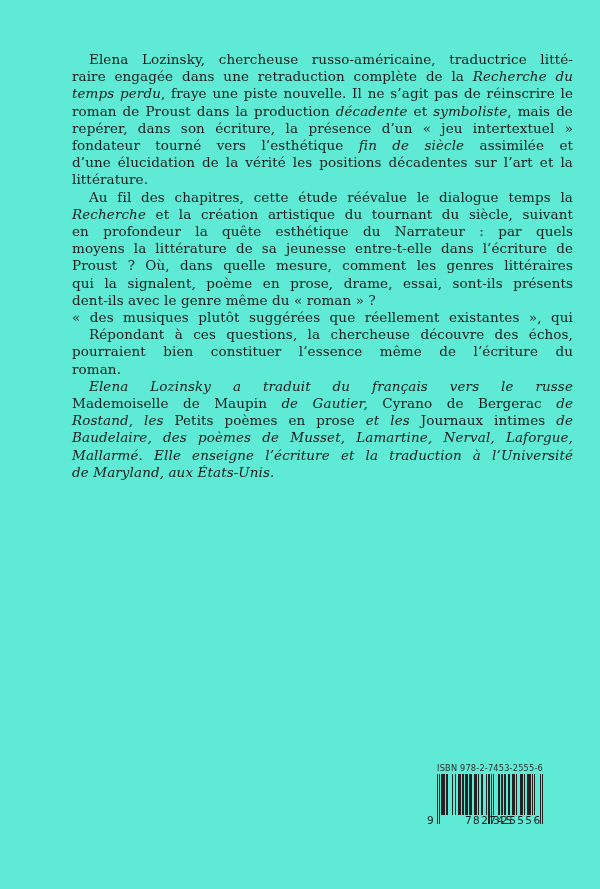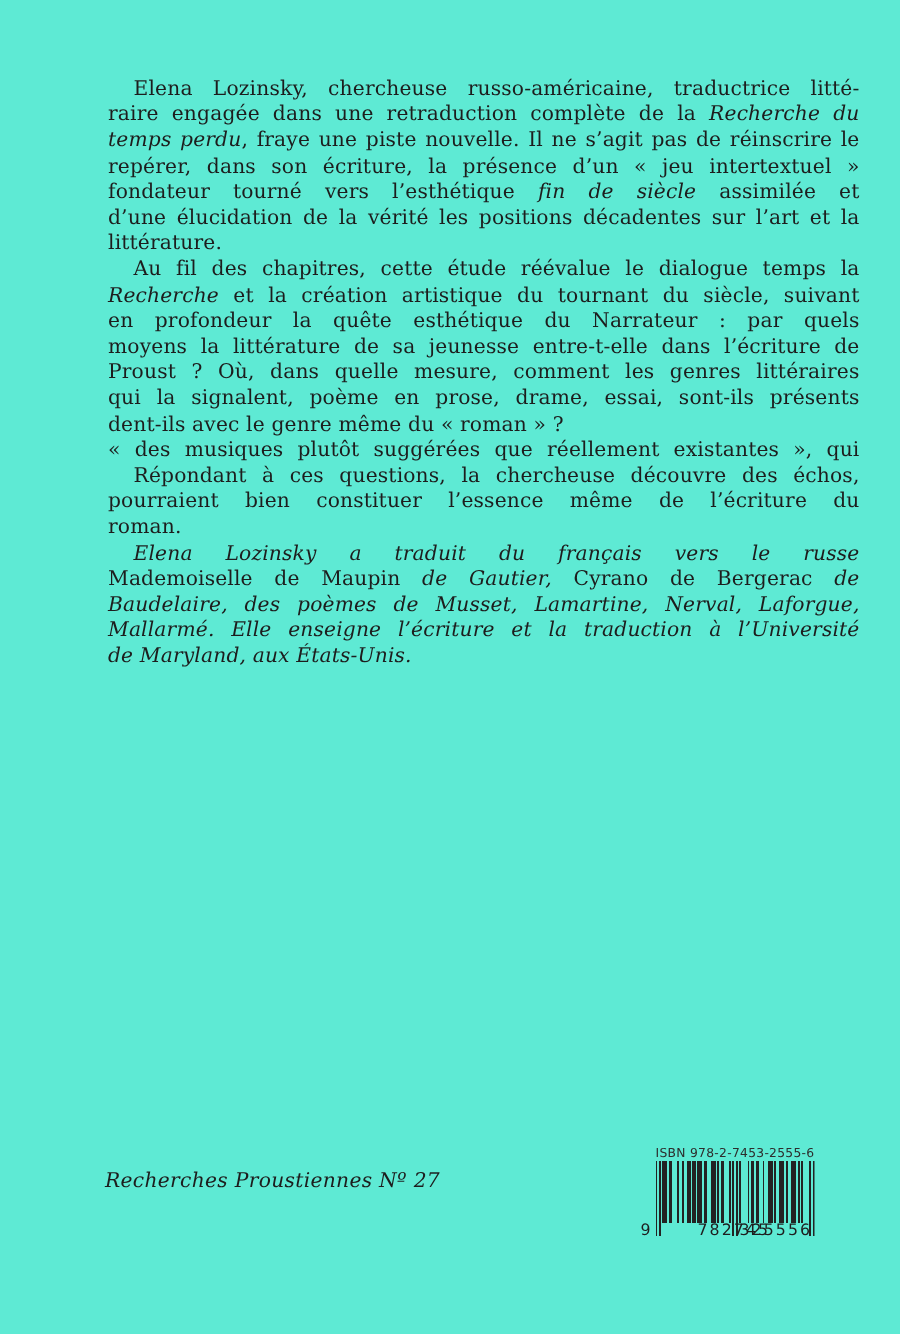"roman de Proust dans la" div.line { html: none -> <div><span>roman de Proust dans la production </span><span>décadente</span><span> et </span><span>symboliste</span><span>, mais de</span></div> }
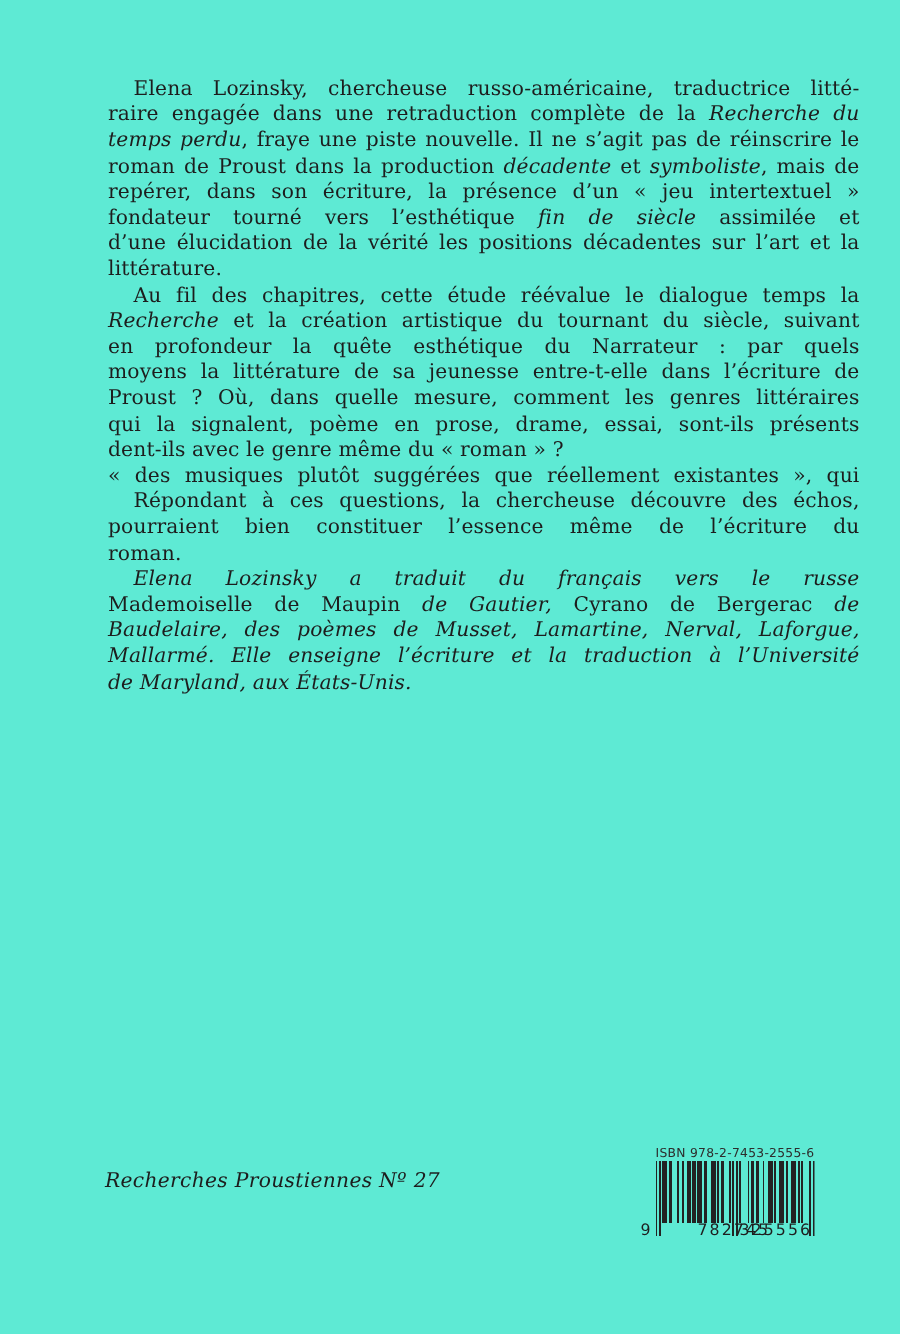"Rostand, les Petits poèmes en" div.line { html: none -> <div><span>Rostand, les </span><span>Petits poèmes en prose </span><span>et les </span><span>Journaux intimes </span><span>de</span></div> }
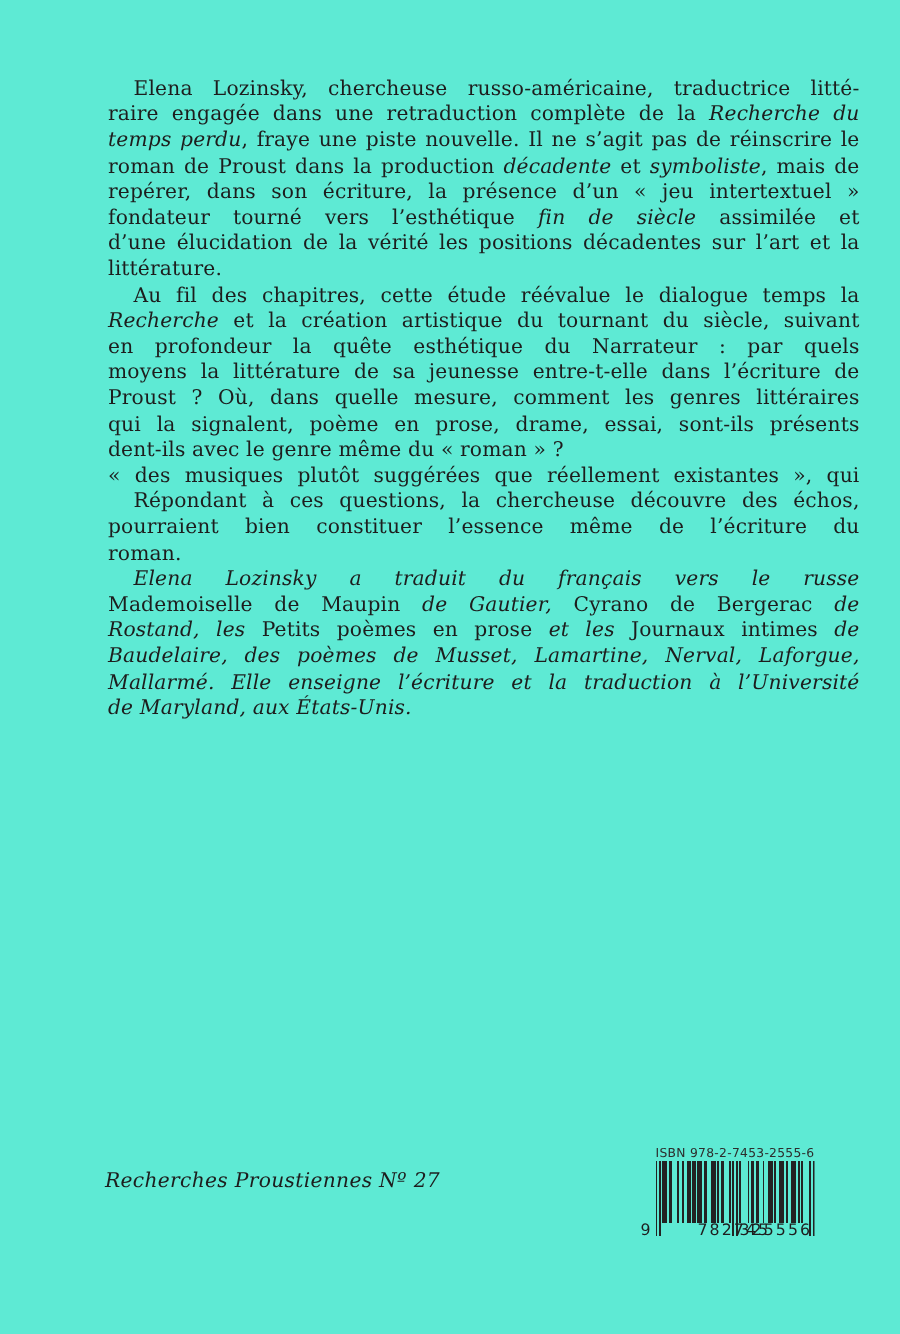"Recherches Proustiennes Nº 27" div { html: <div>Recherches Proustiennes Nº 27</div> -> none }
